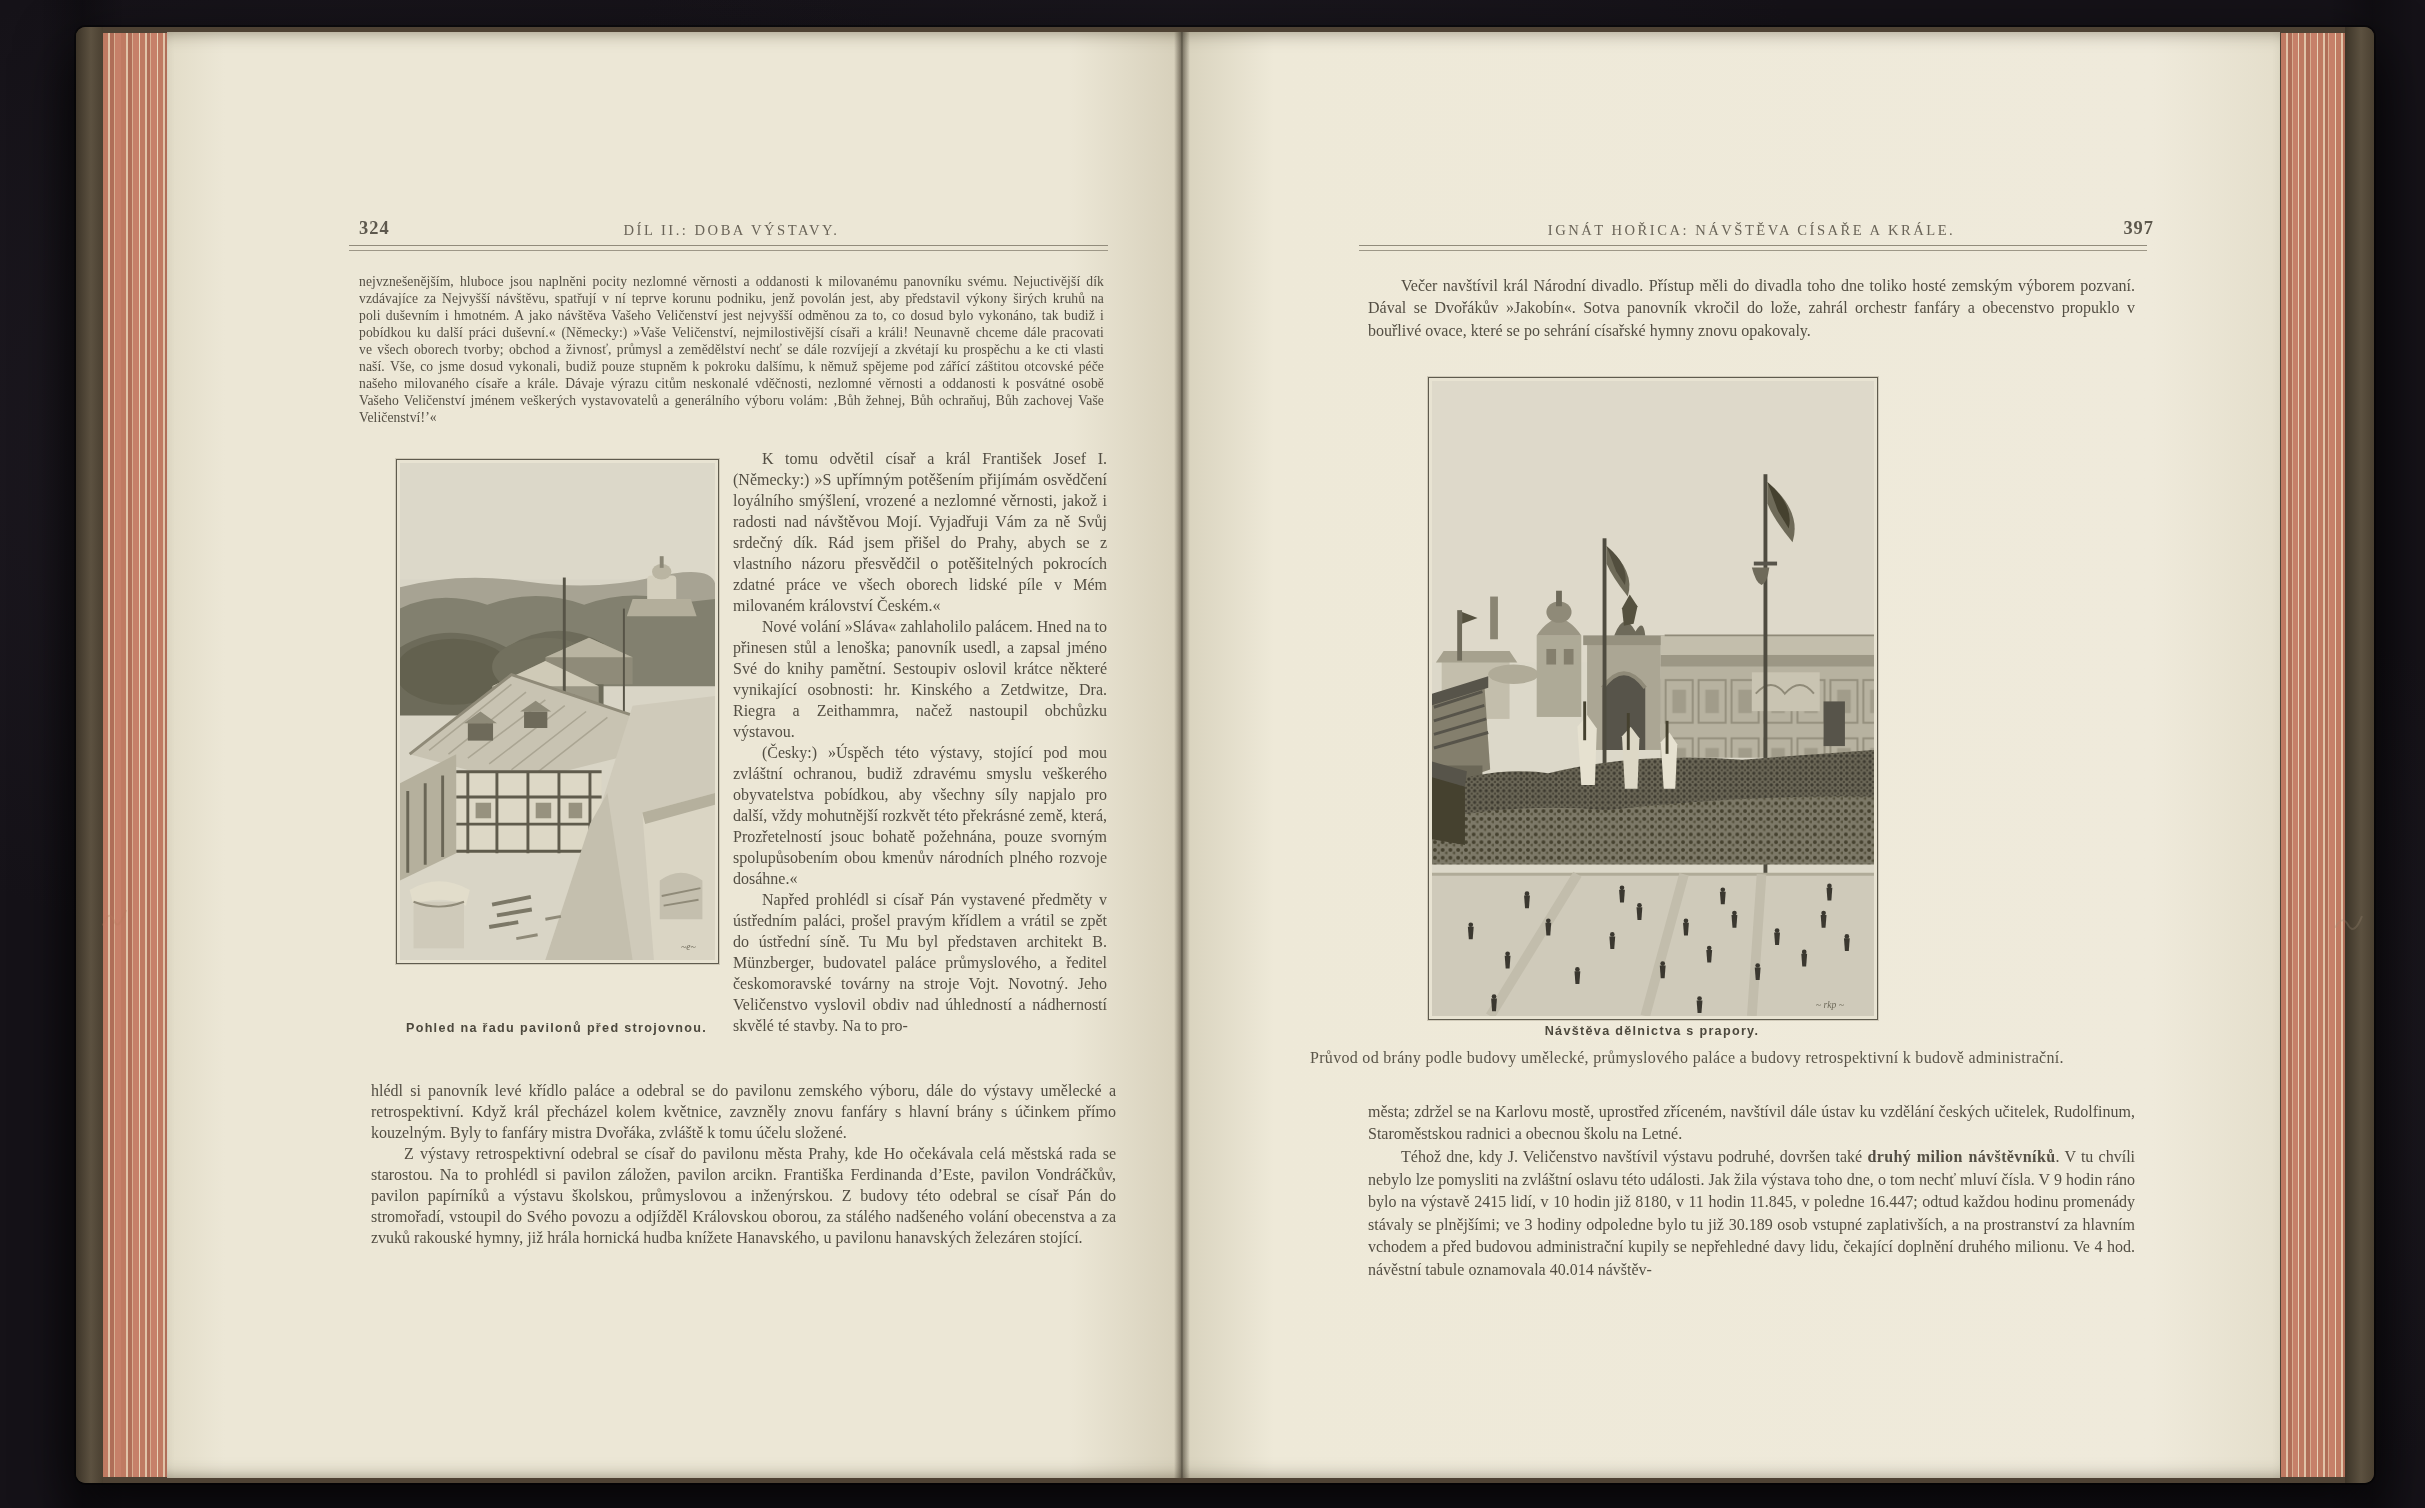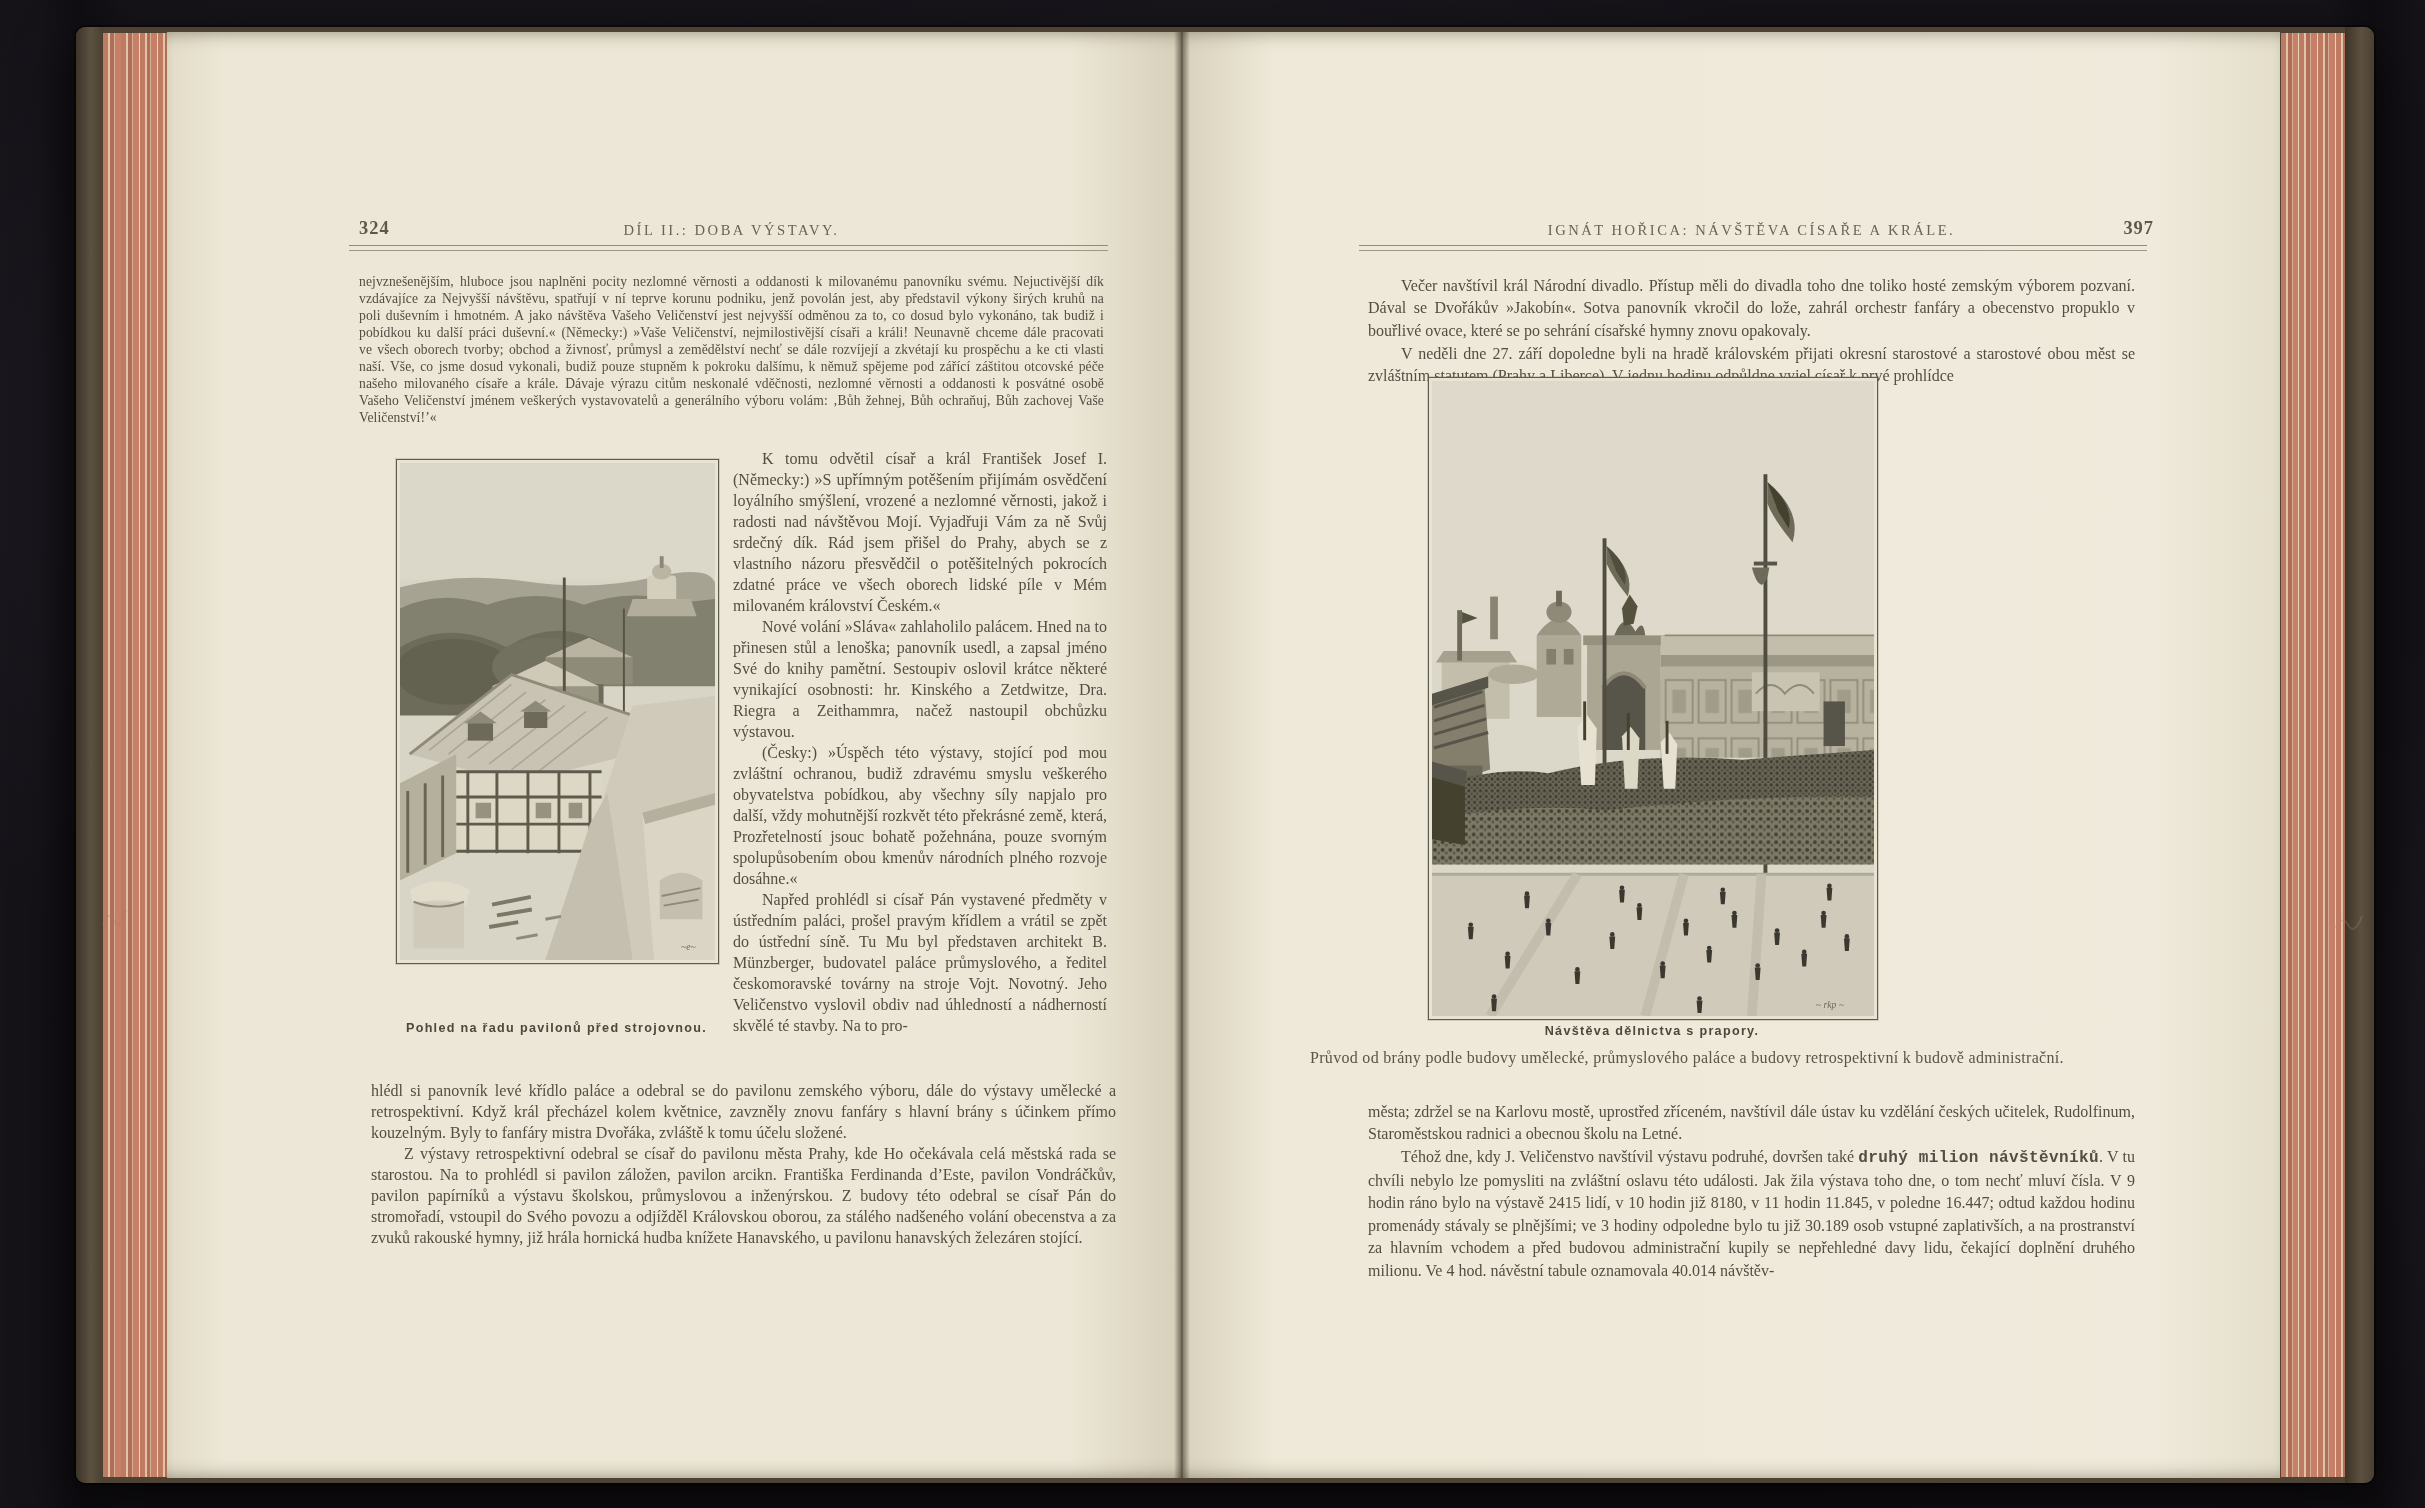"V neděli dne 27. září" p.indent { html: <p>V neděli dne 27. září dopoledne byli na hradě královském přijati okresní starostové a starostové obou měst se zvláštním statutem (Prahy a Liberce). V jednu hodinu odpůldne vyjel císař k prvé prohlídce</p> -> none }
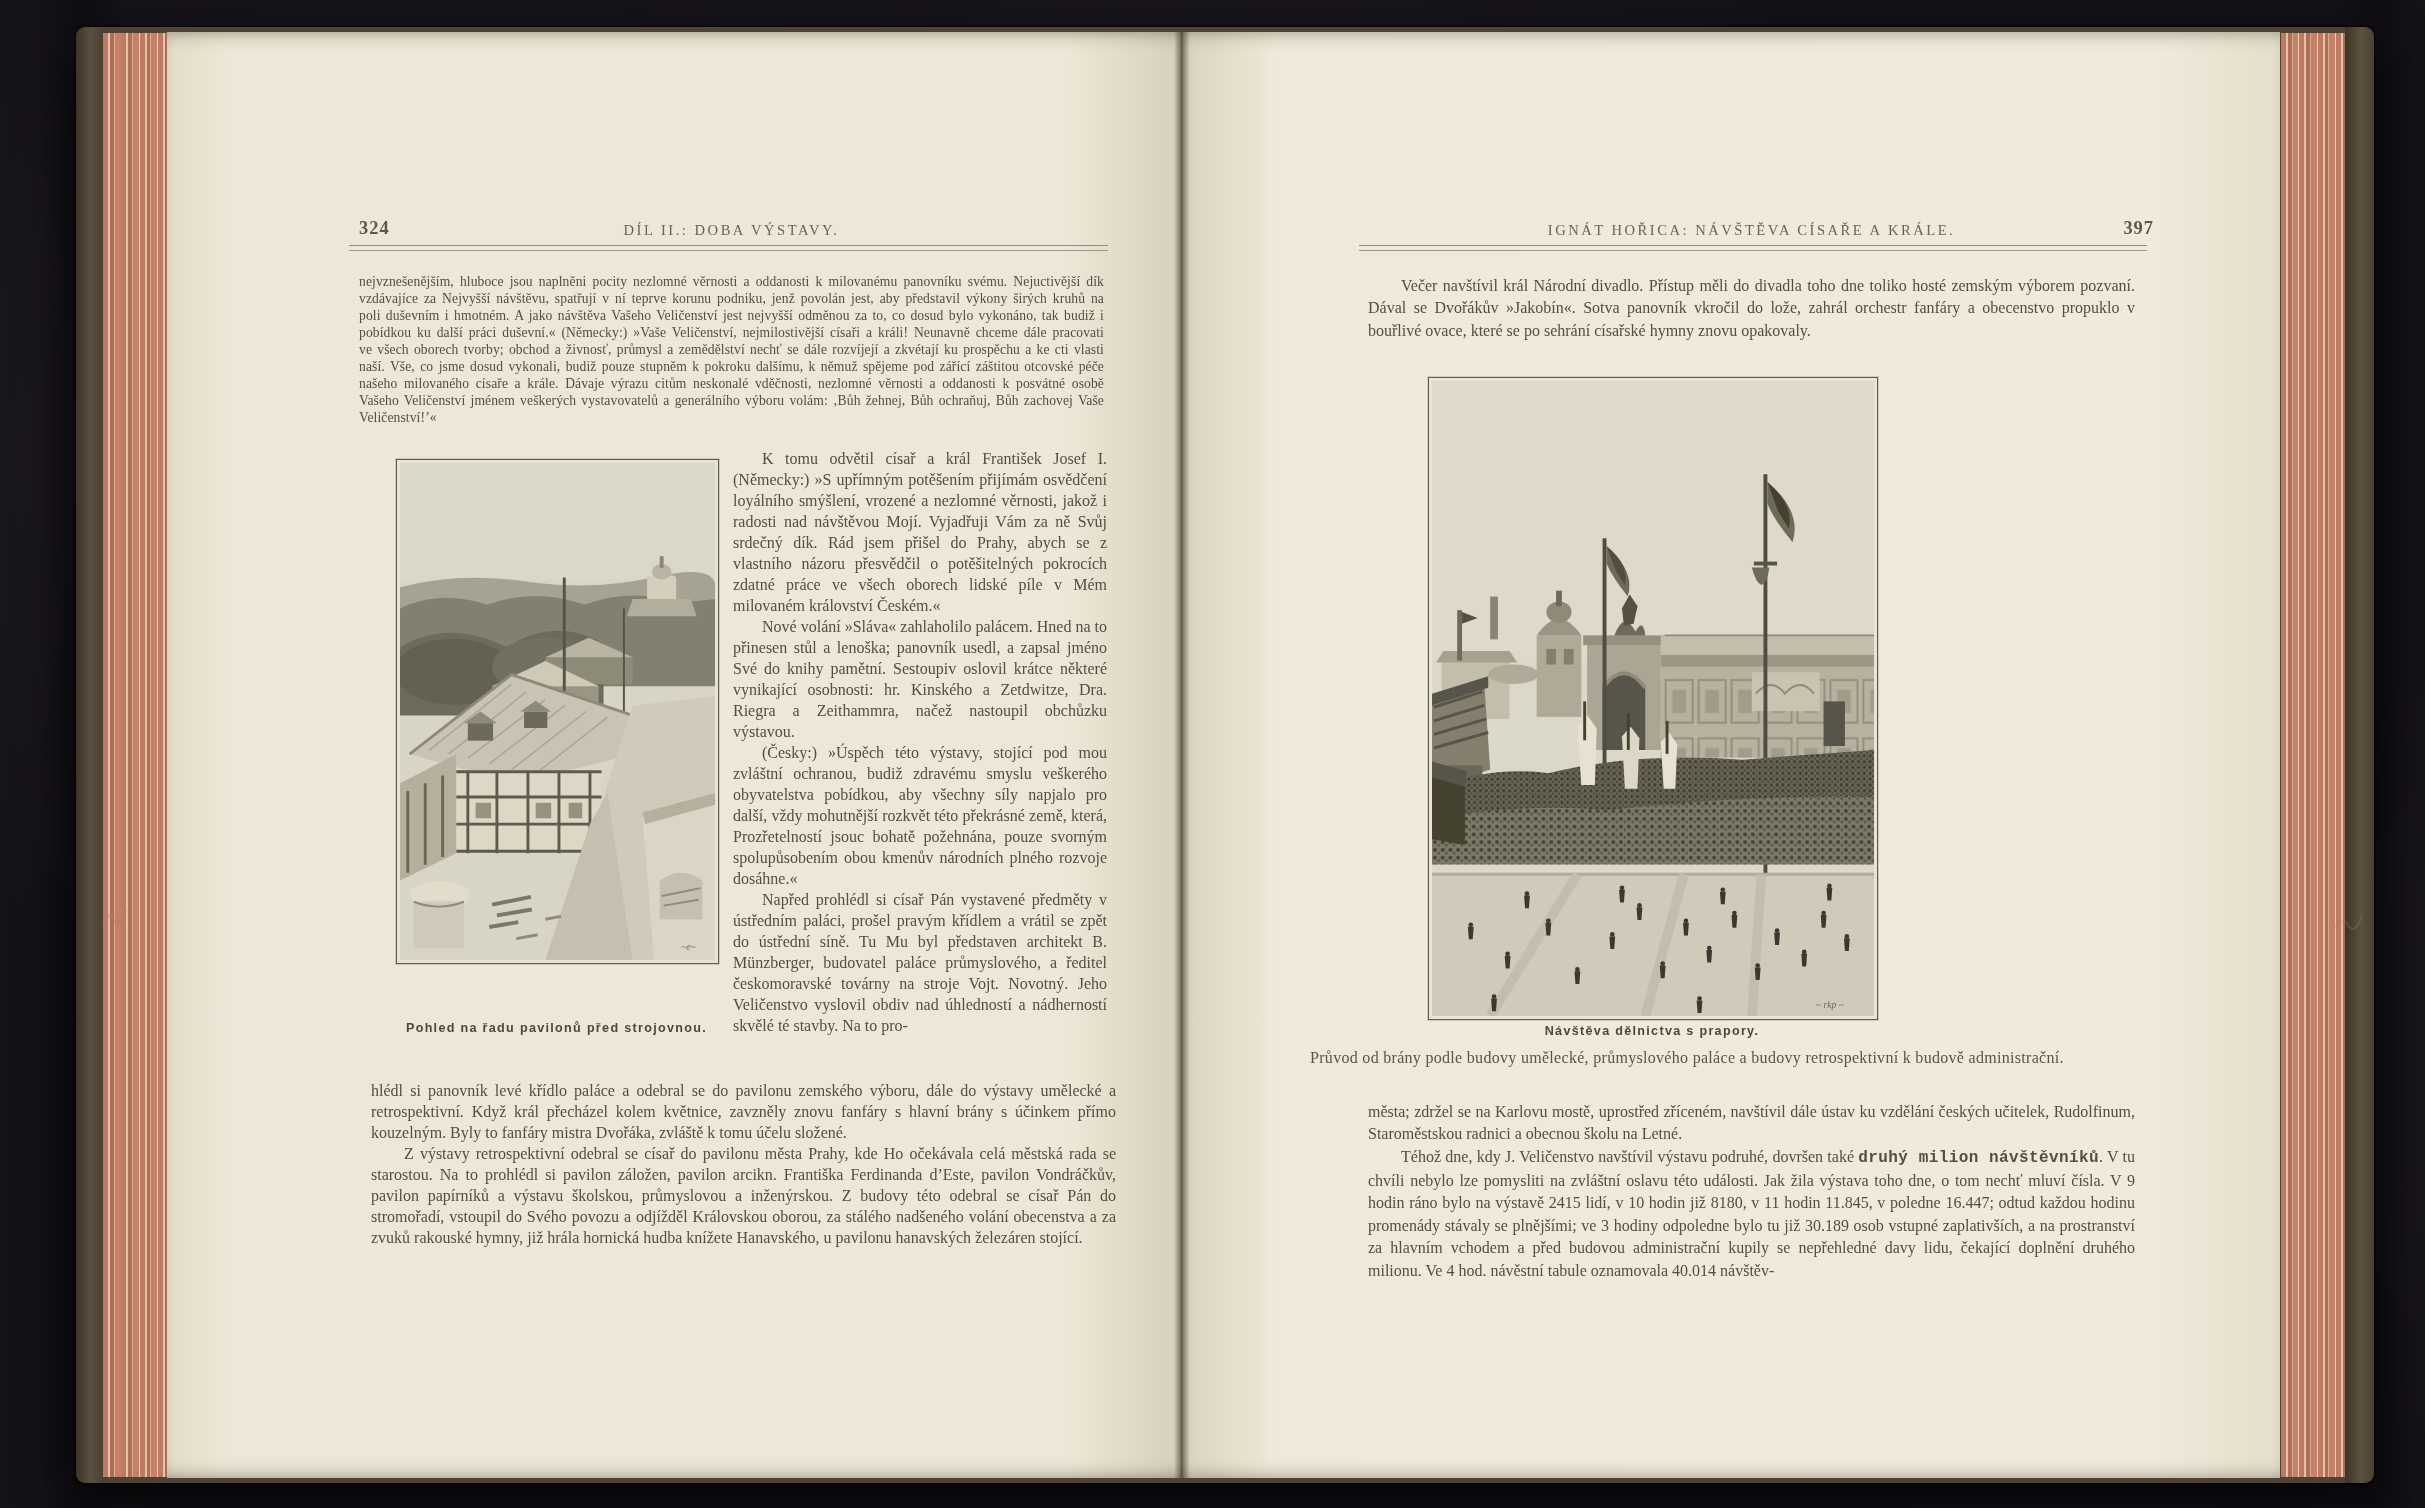"druhý milion návštěvníků" .boldrun { font-family: Liberation Mono, monospace -> none }
